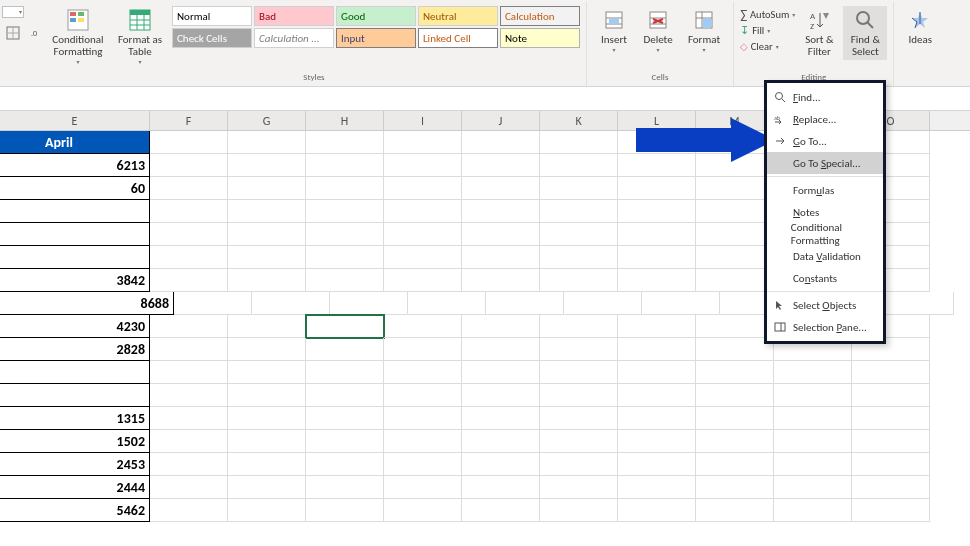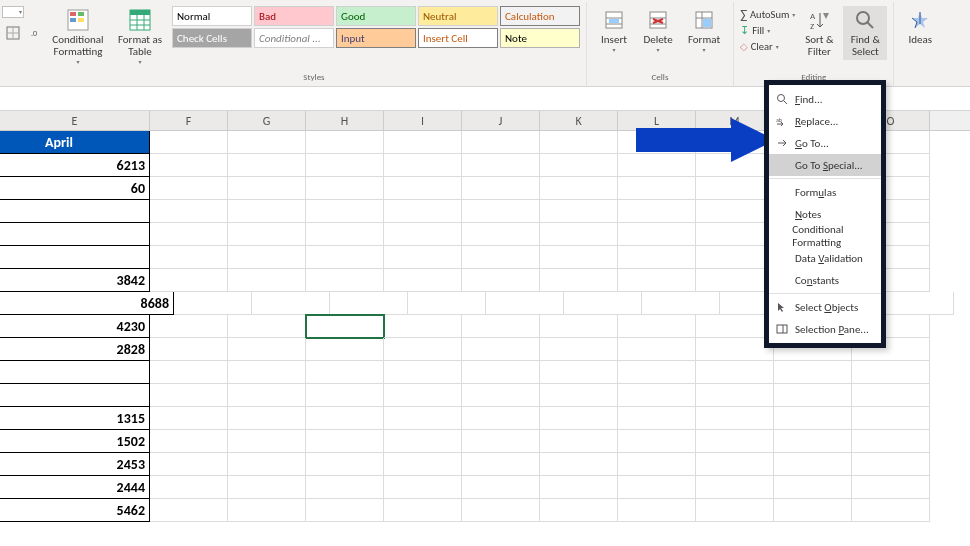"Conditional ..." div.style-cell { text: Conditional -> Calculation }
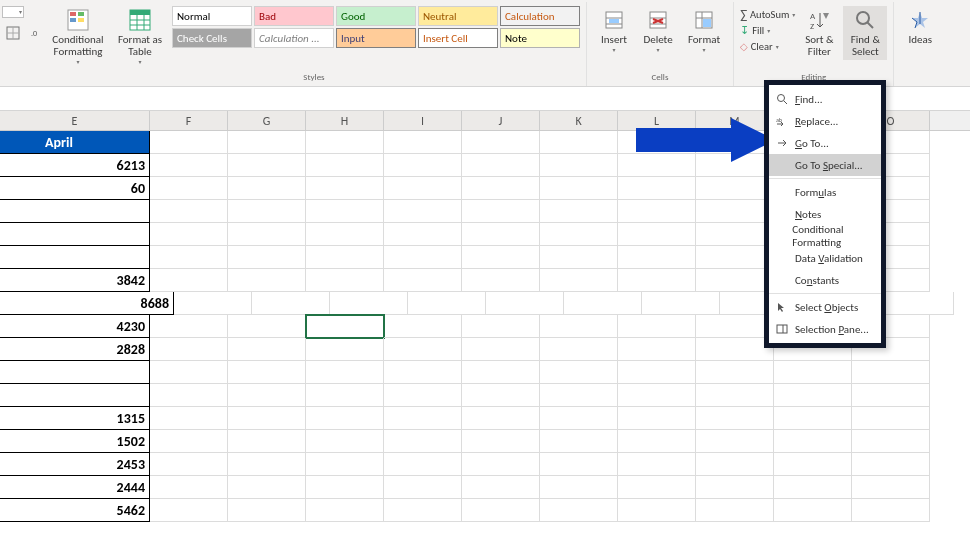"Insert Cell" div.style-cell { text: Insert -> Linked }
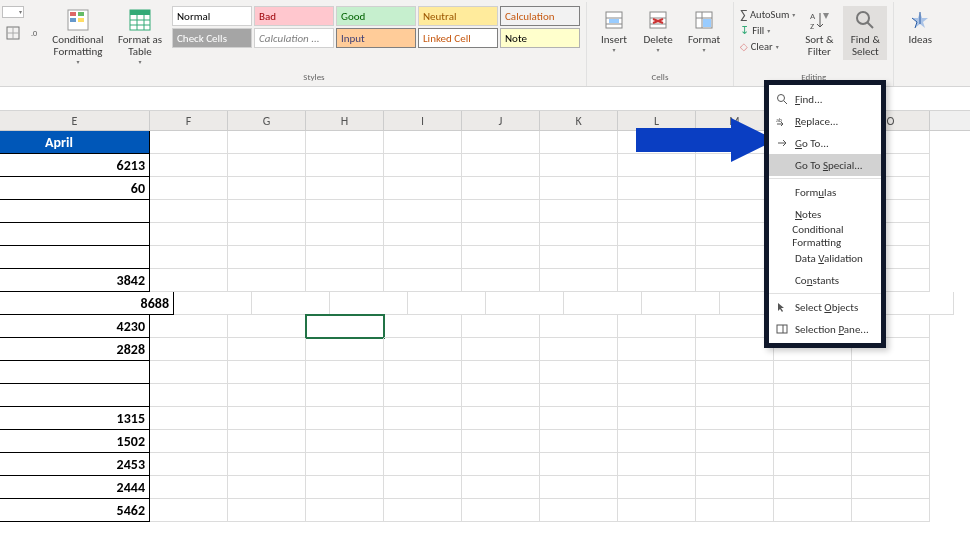"Find..." .menu { border: 5px solid #0f172a -> 3px solid #0f172a }
